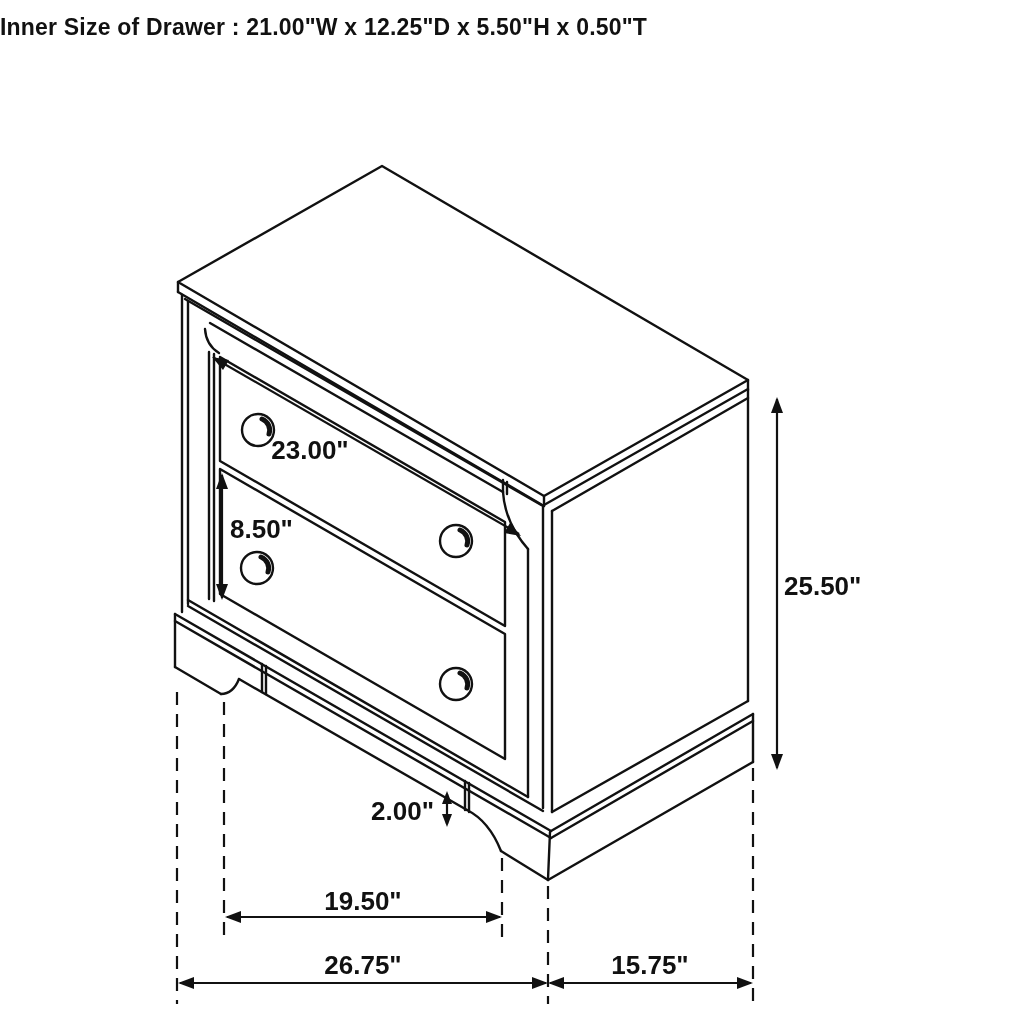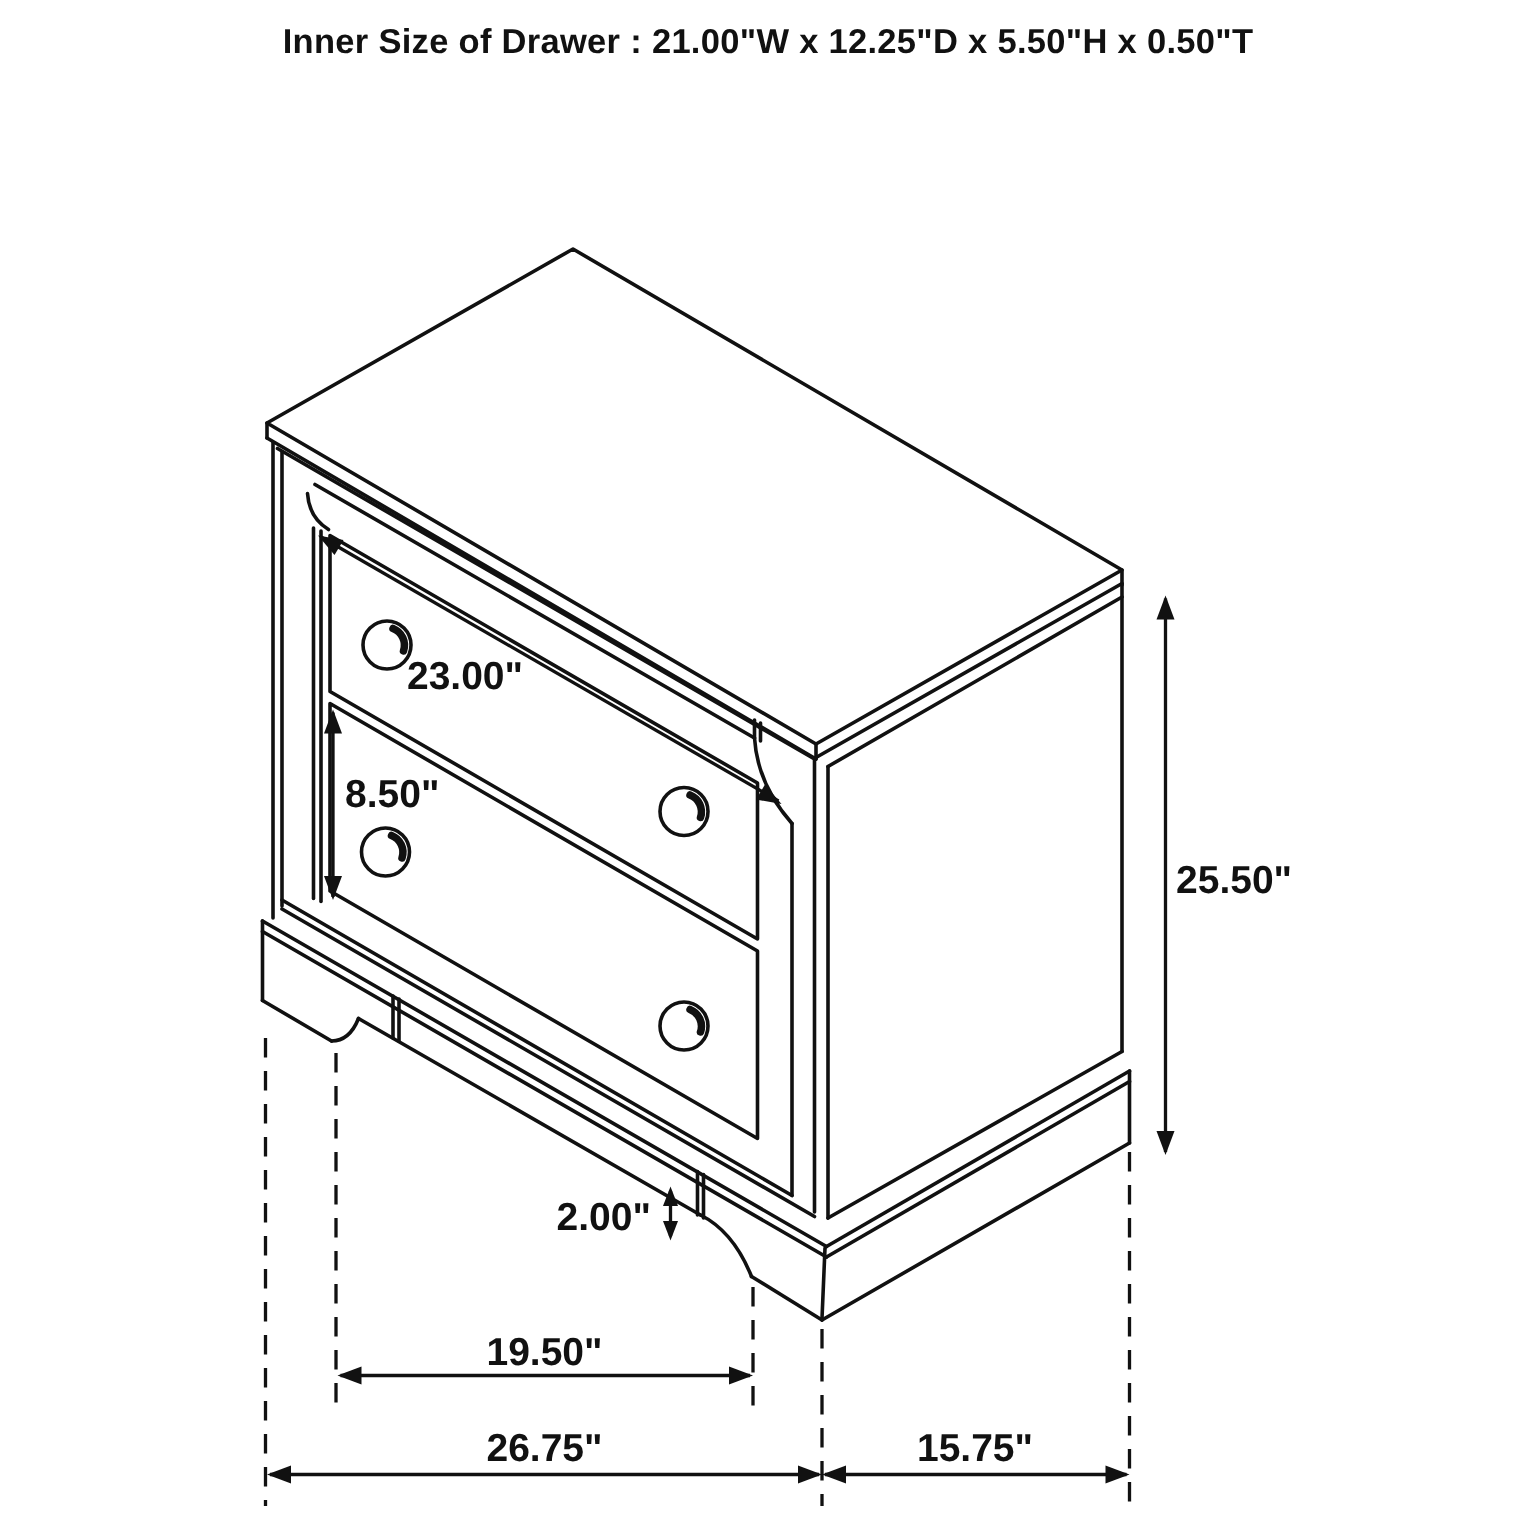"Inner Size of Drawer :" .title { text-align: center -> none }
